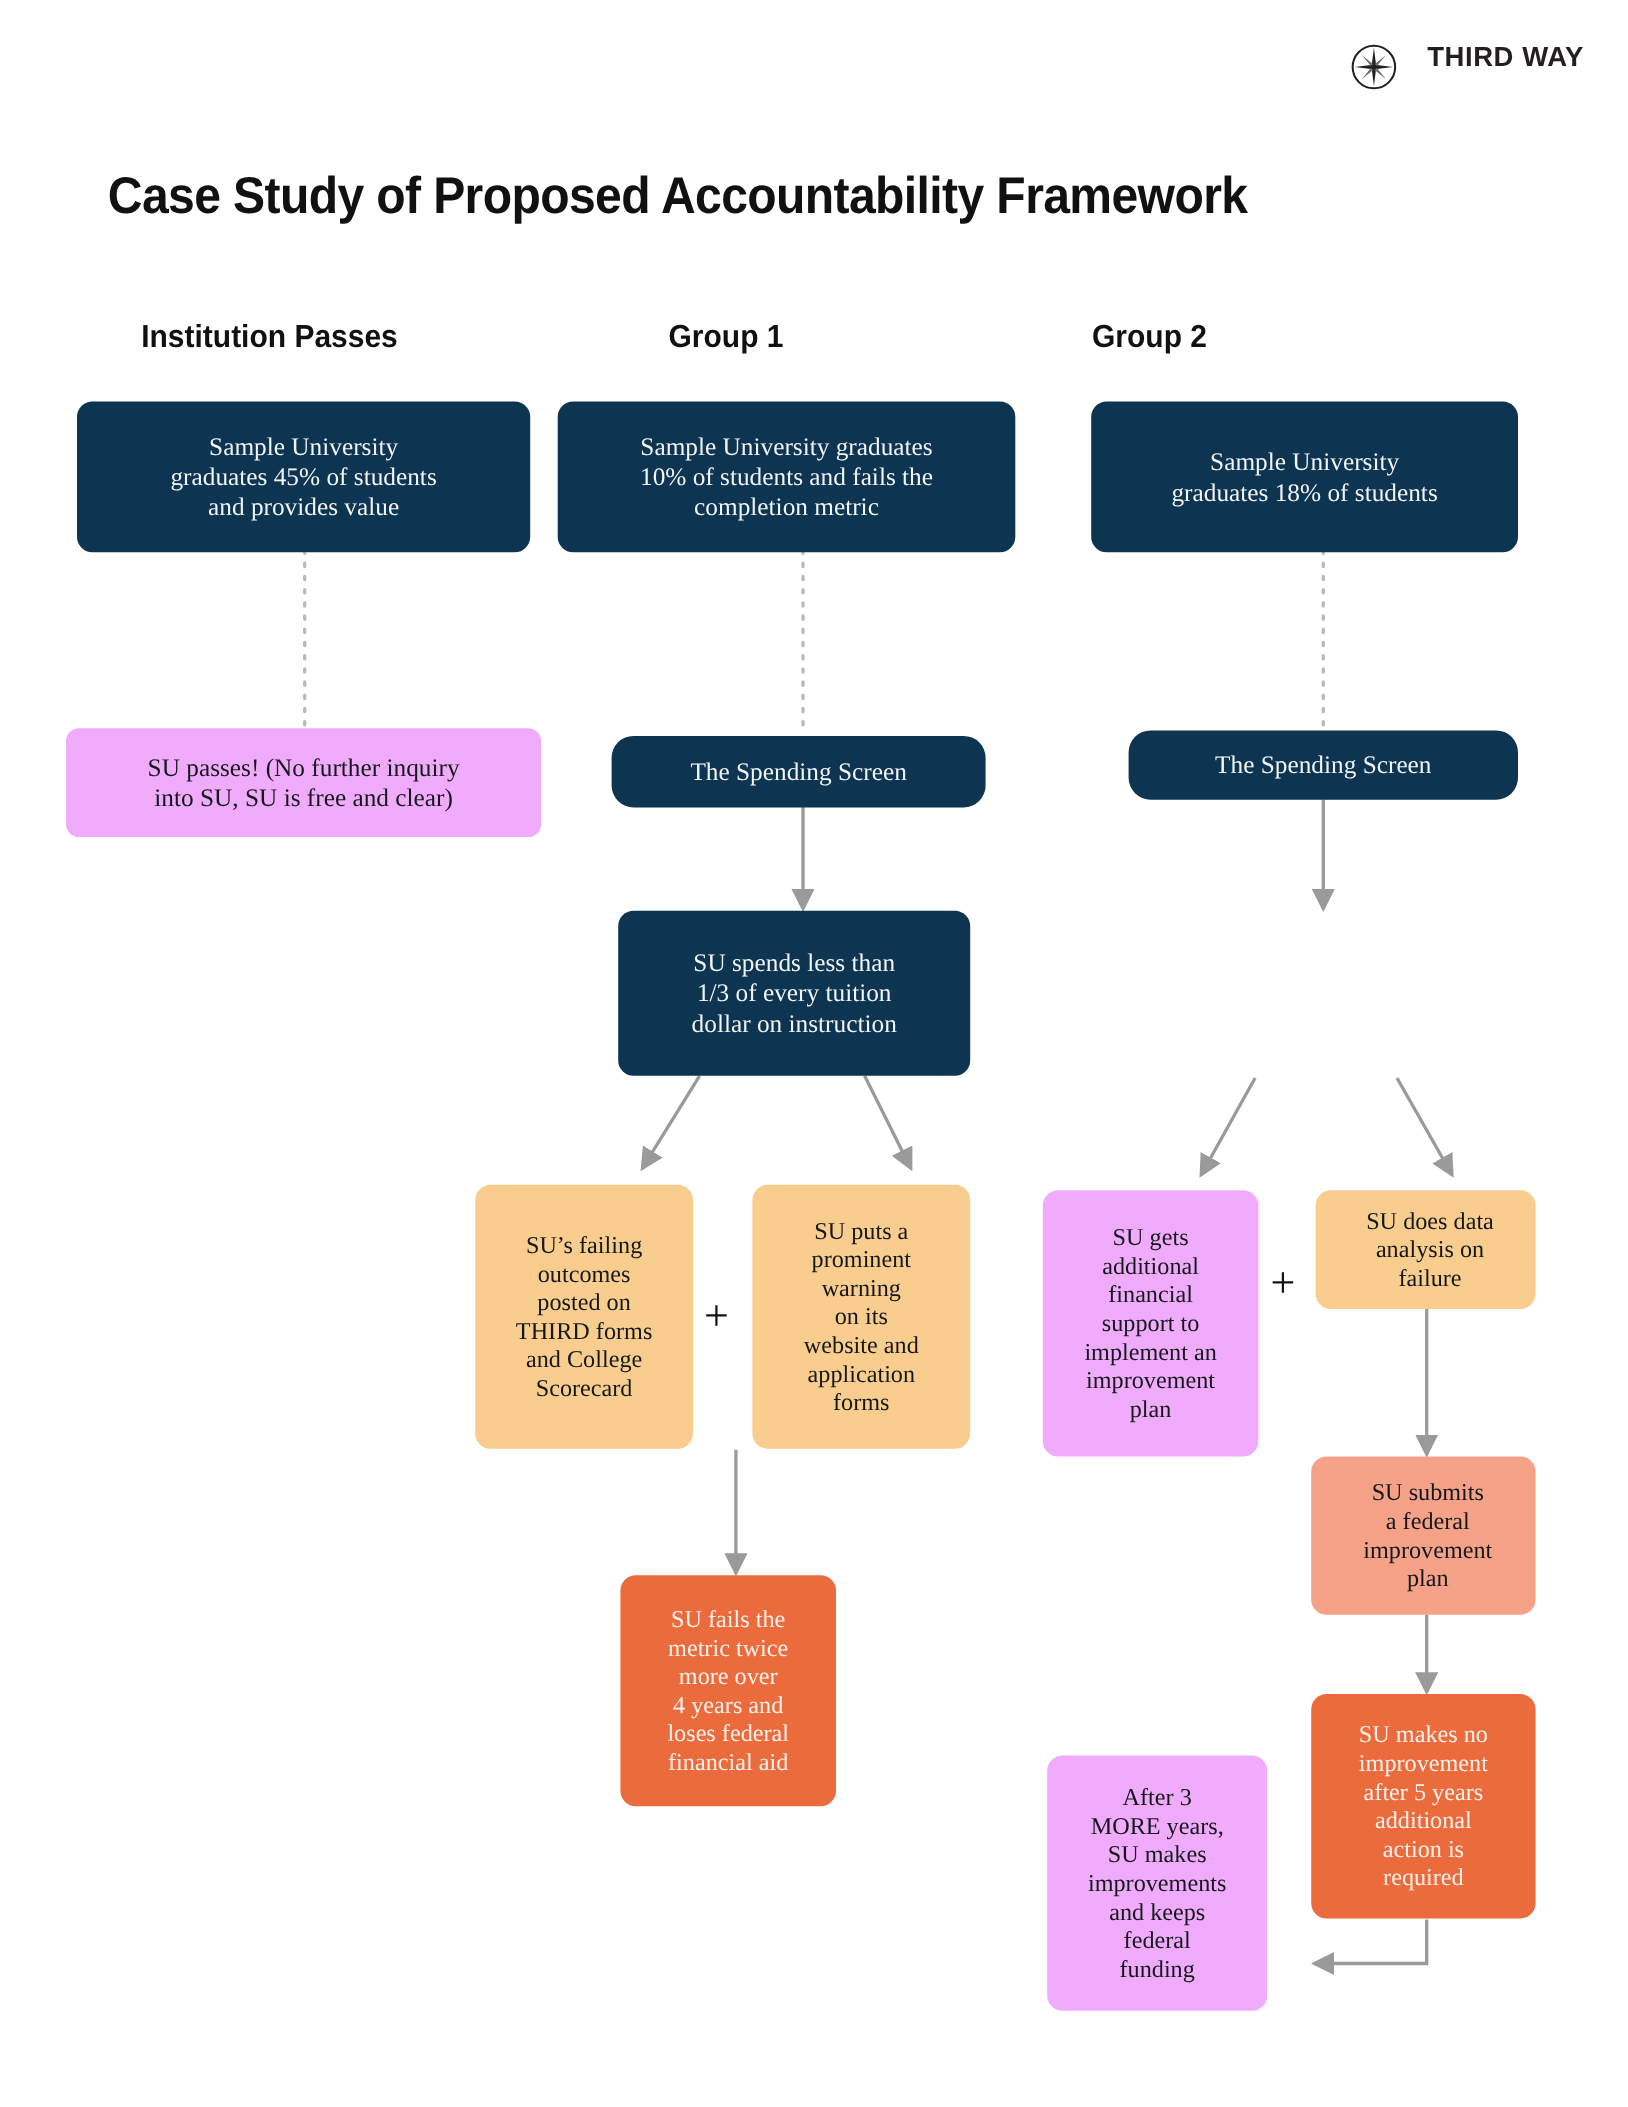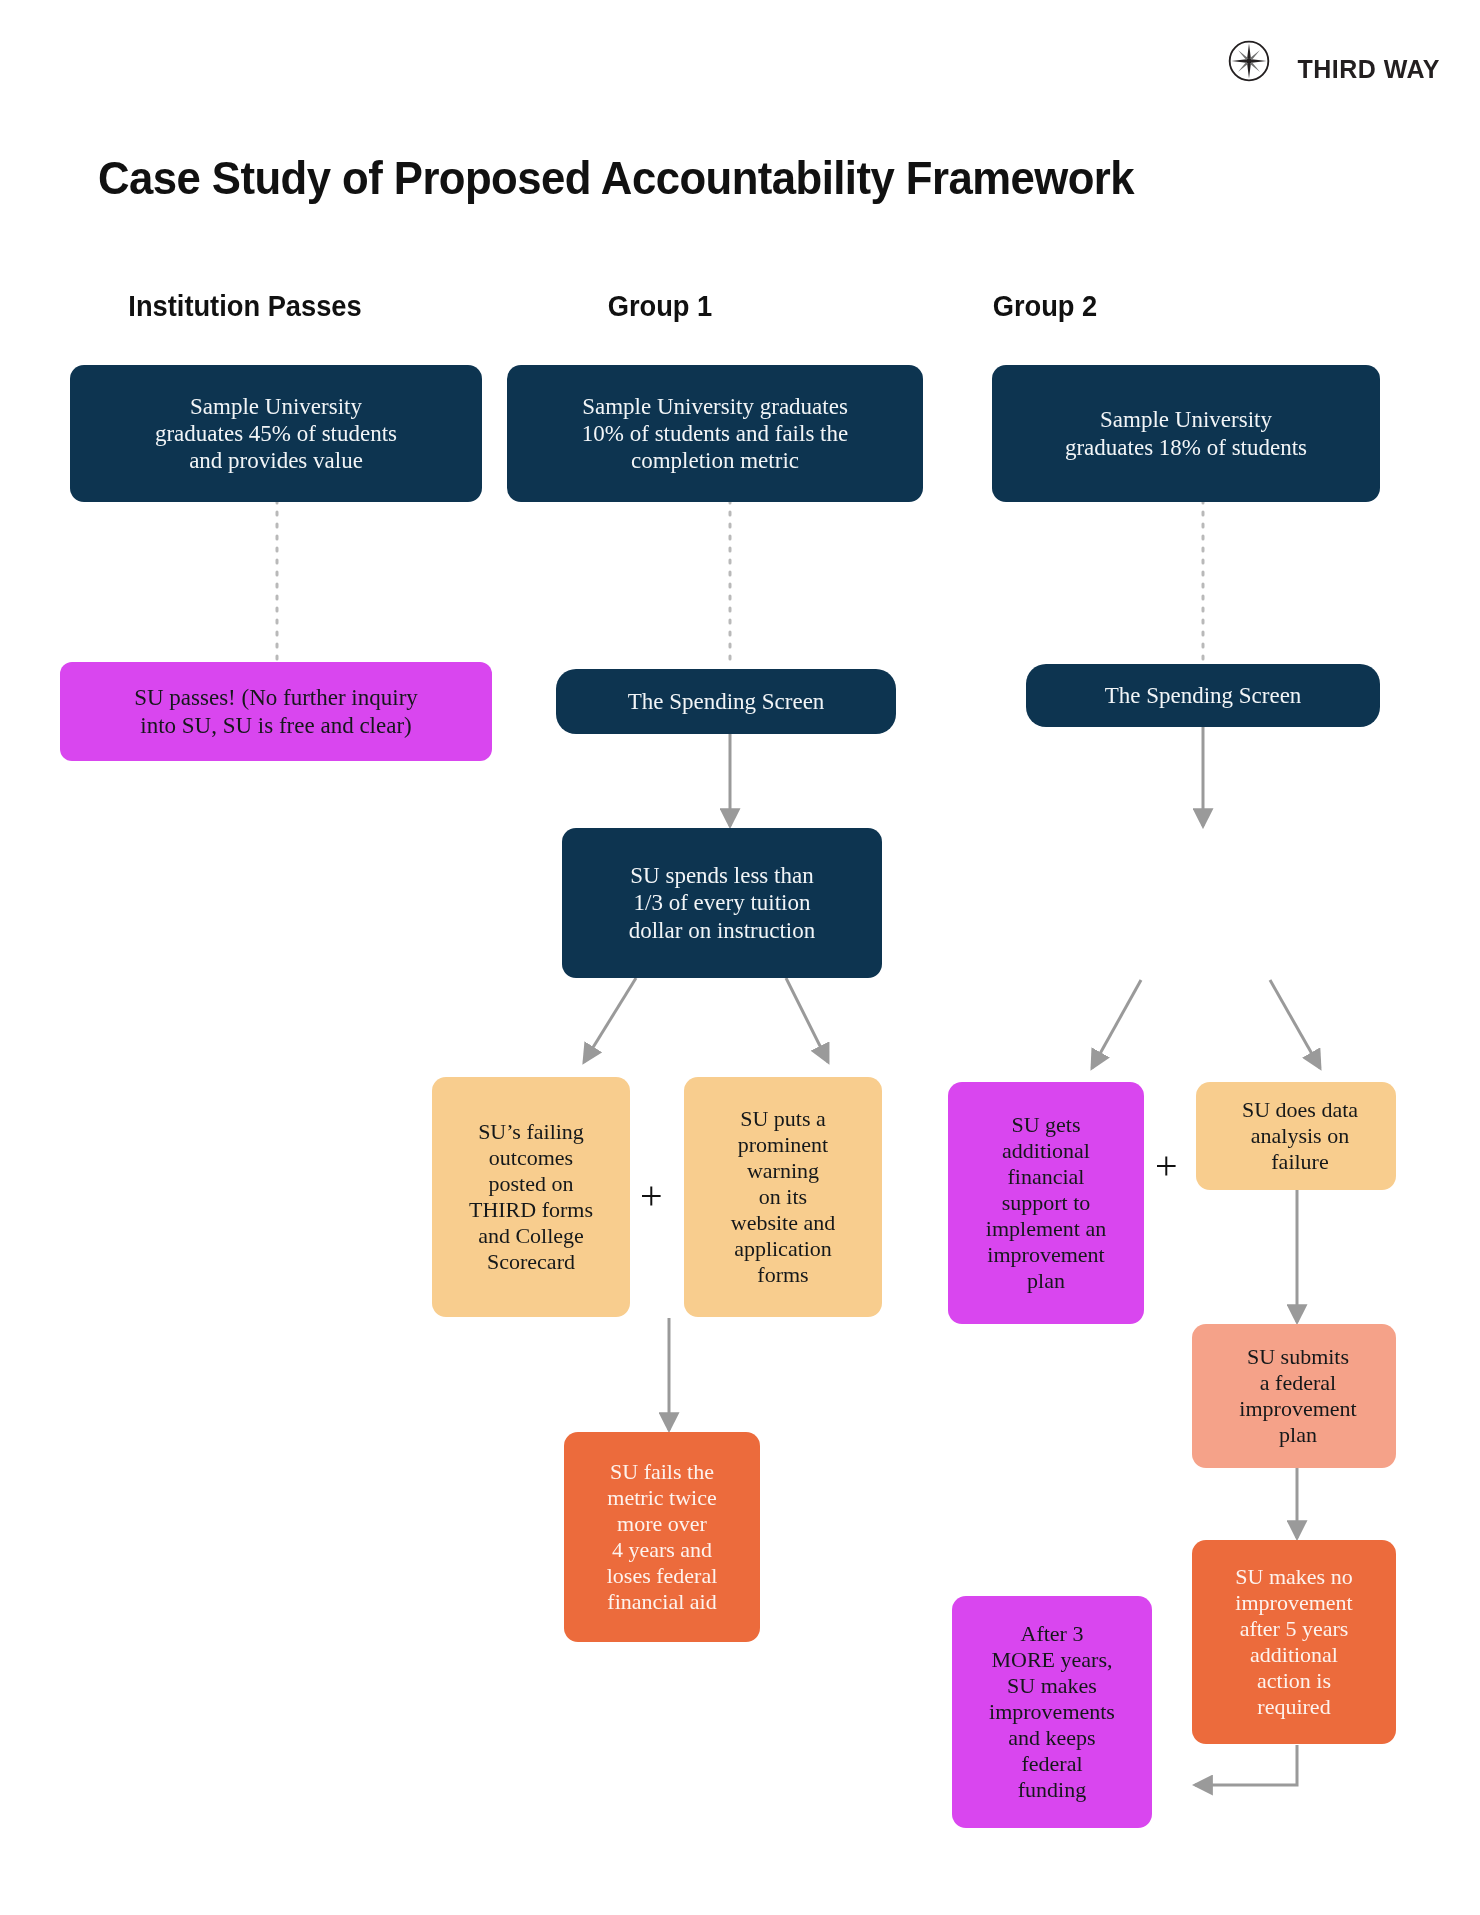"THIRD WAY" .brand { align-items: flex-end -> flex-start }
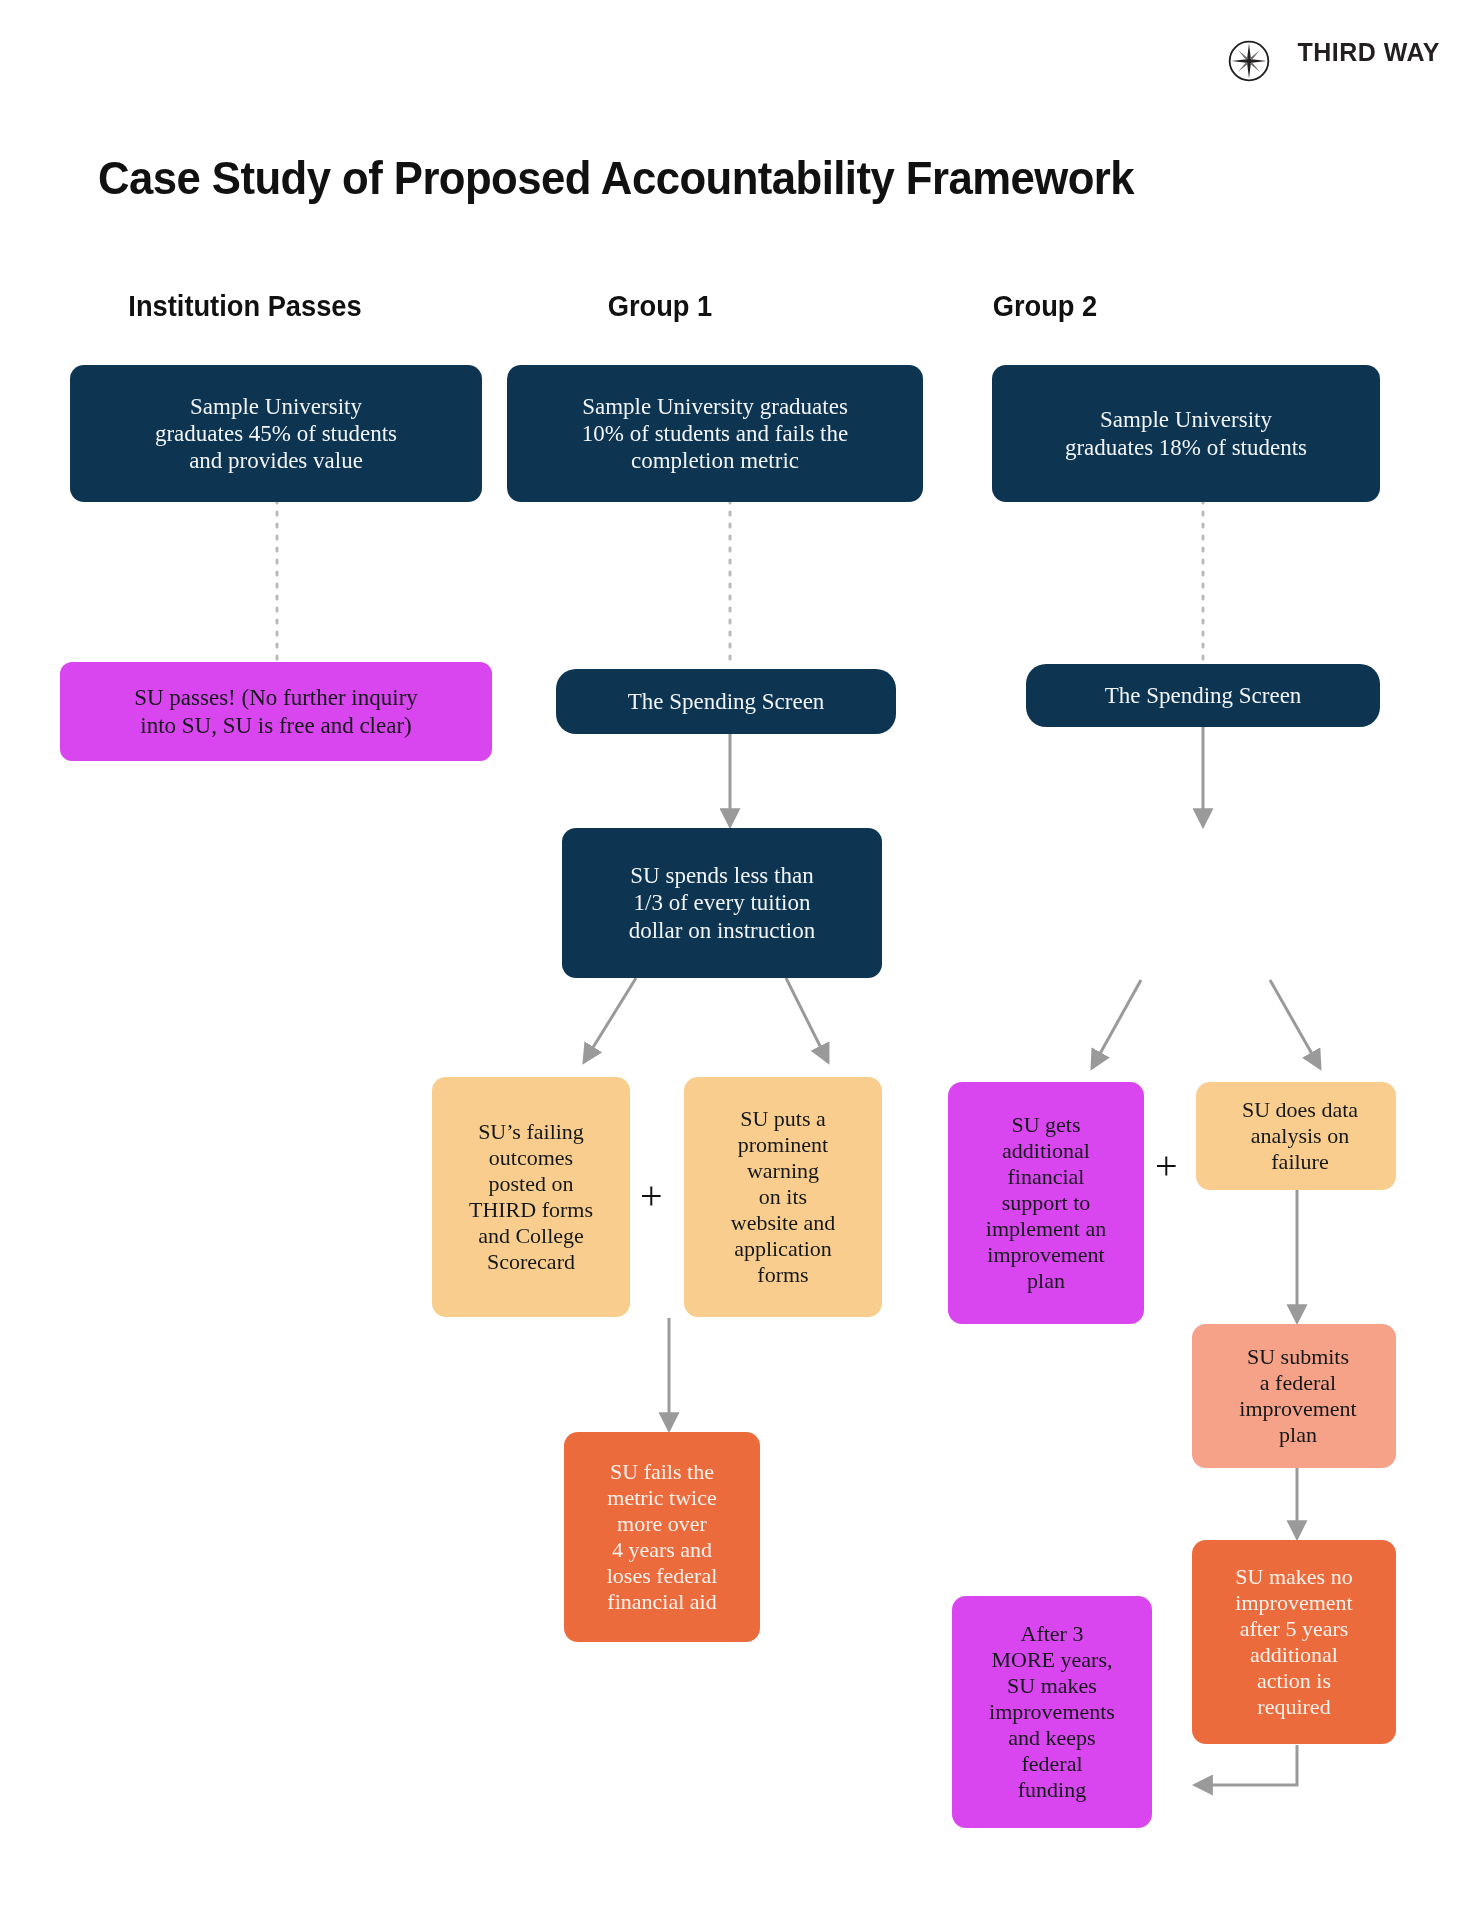"SU passes! (No further inquiry" .node.green { background: #d946ef -> #f0abfc }
